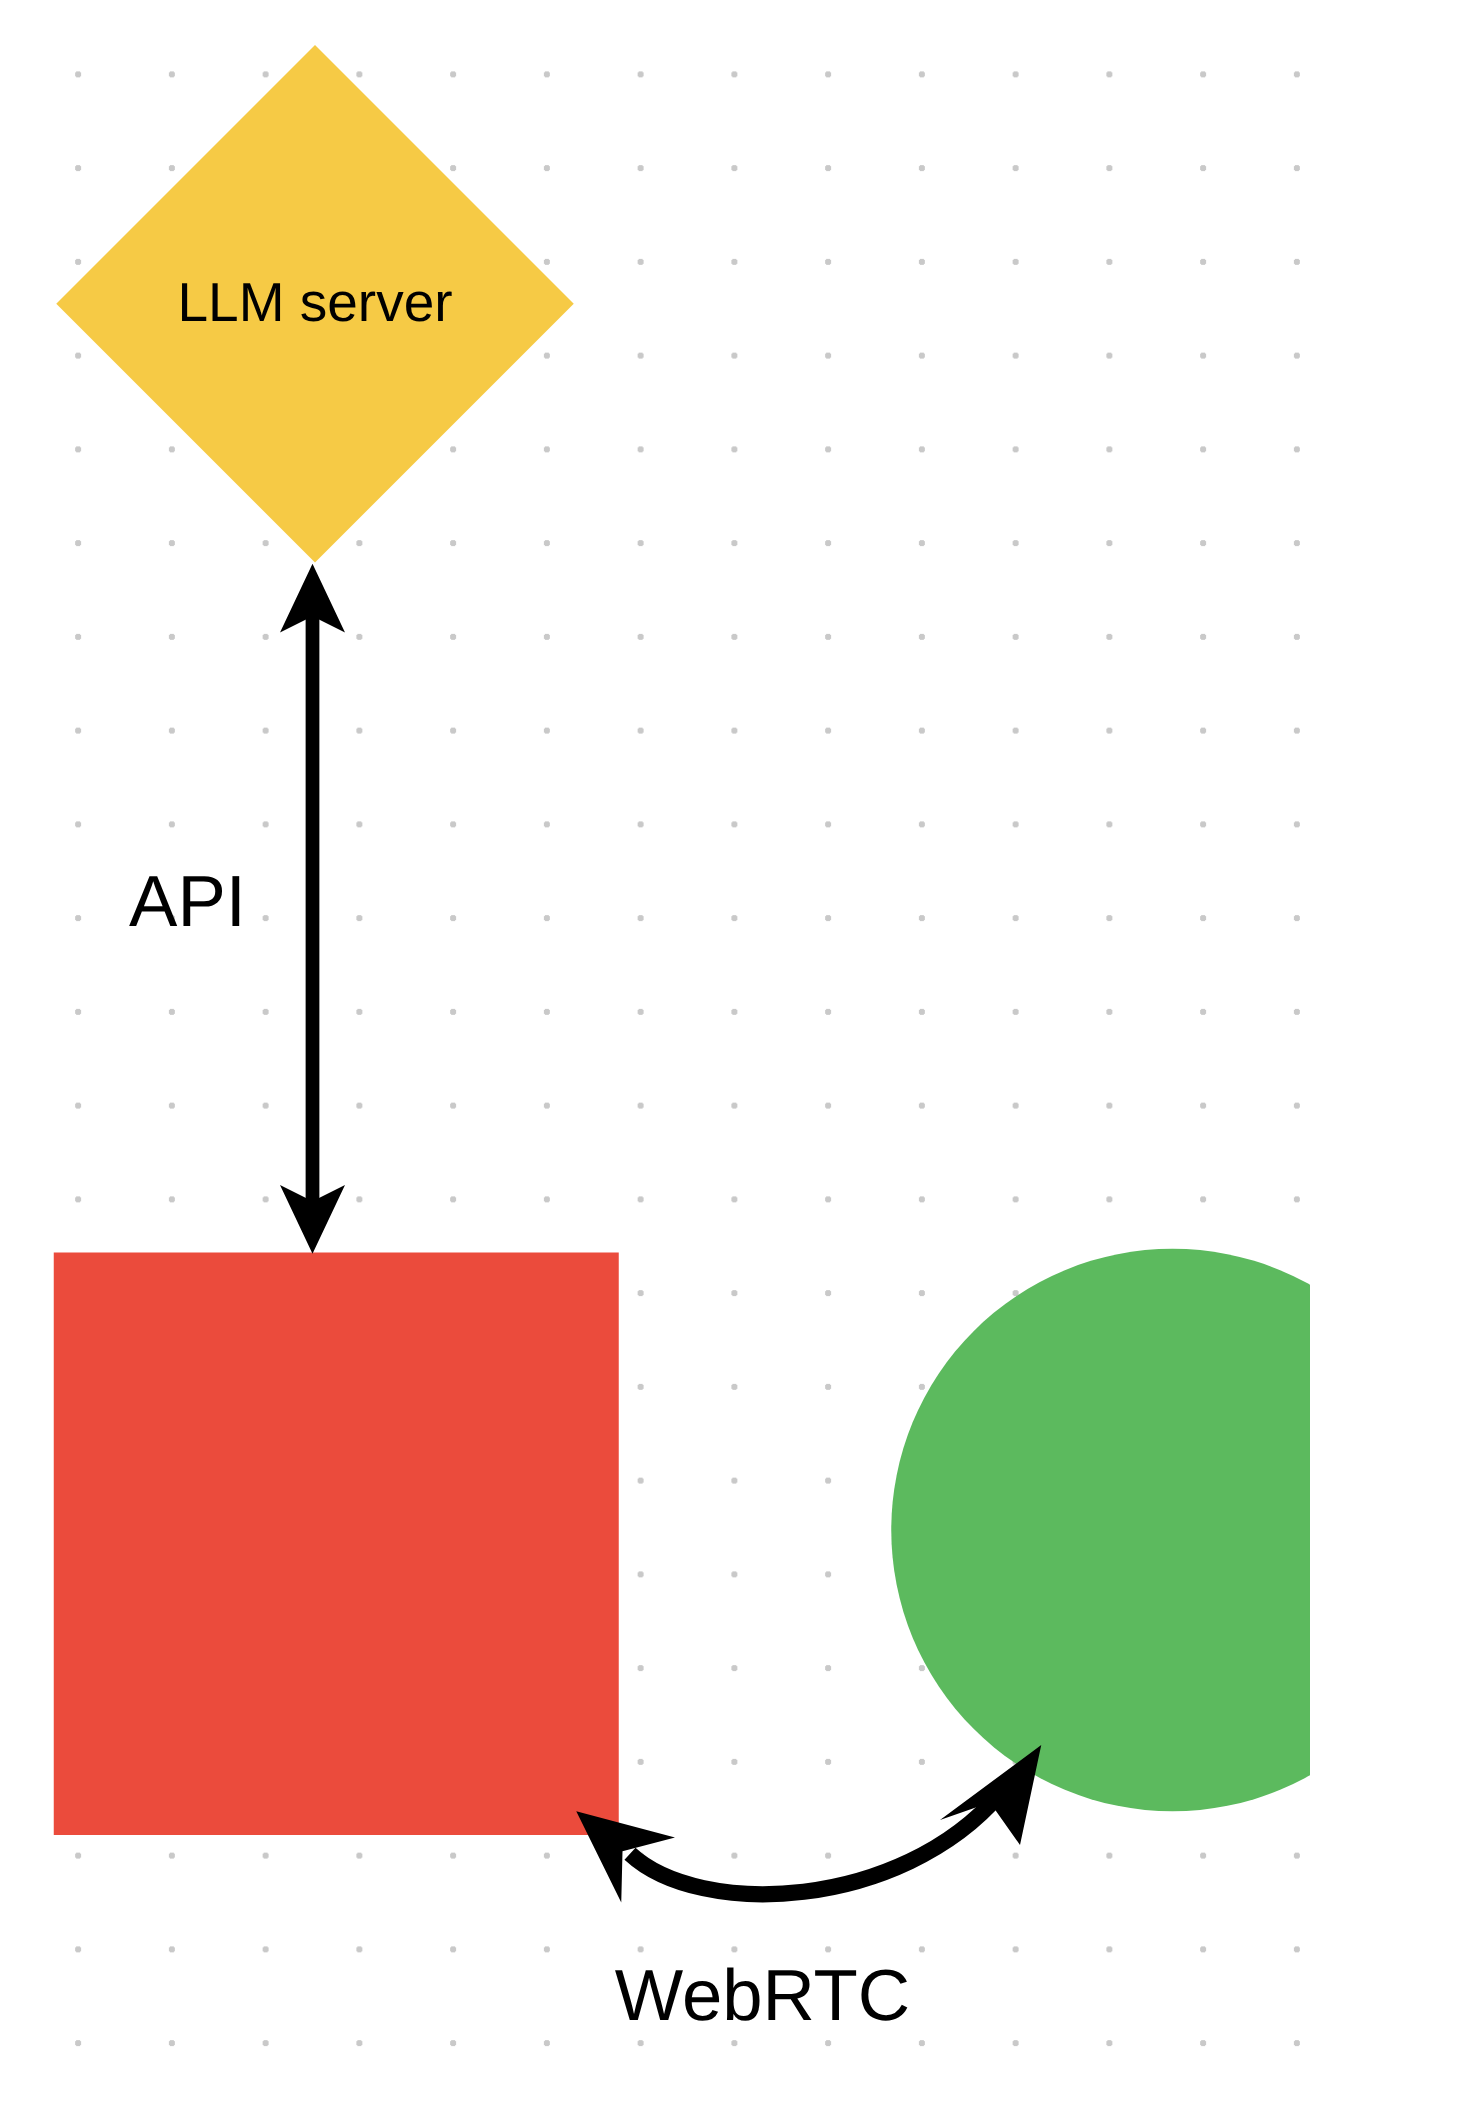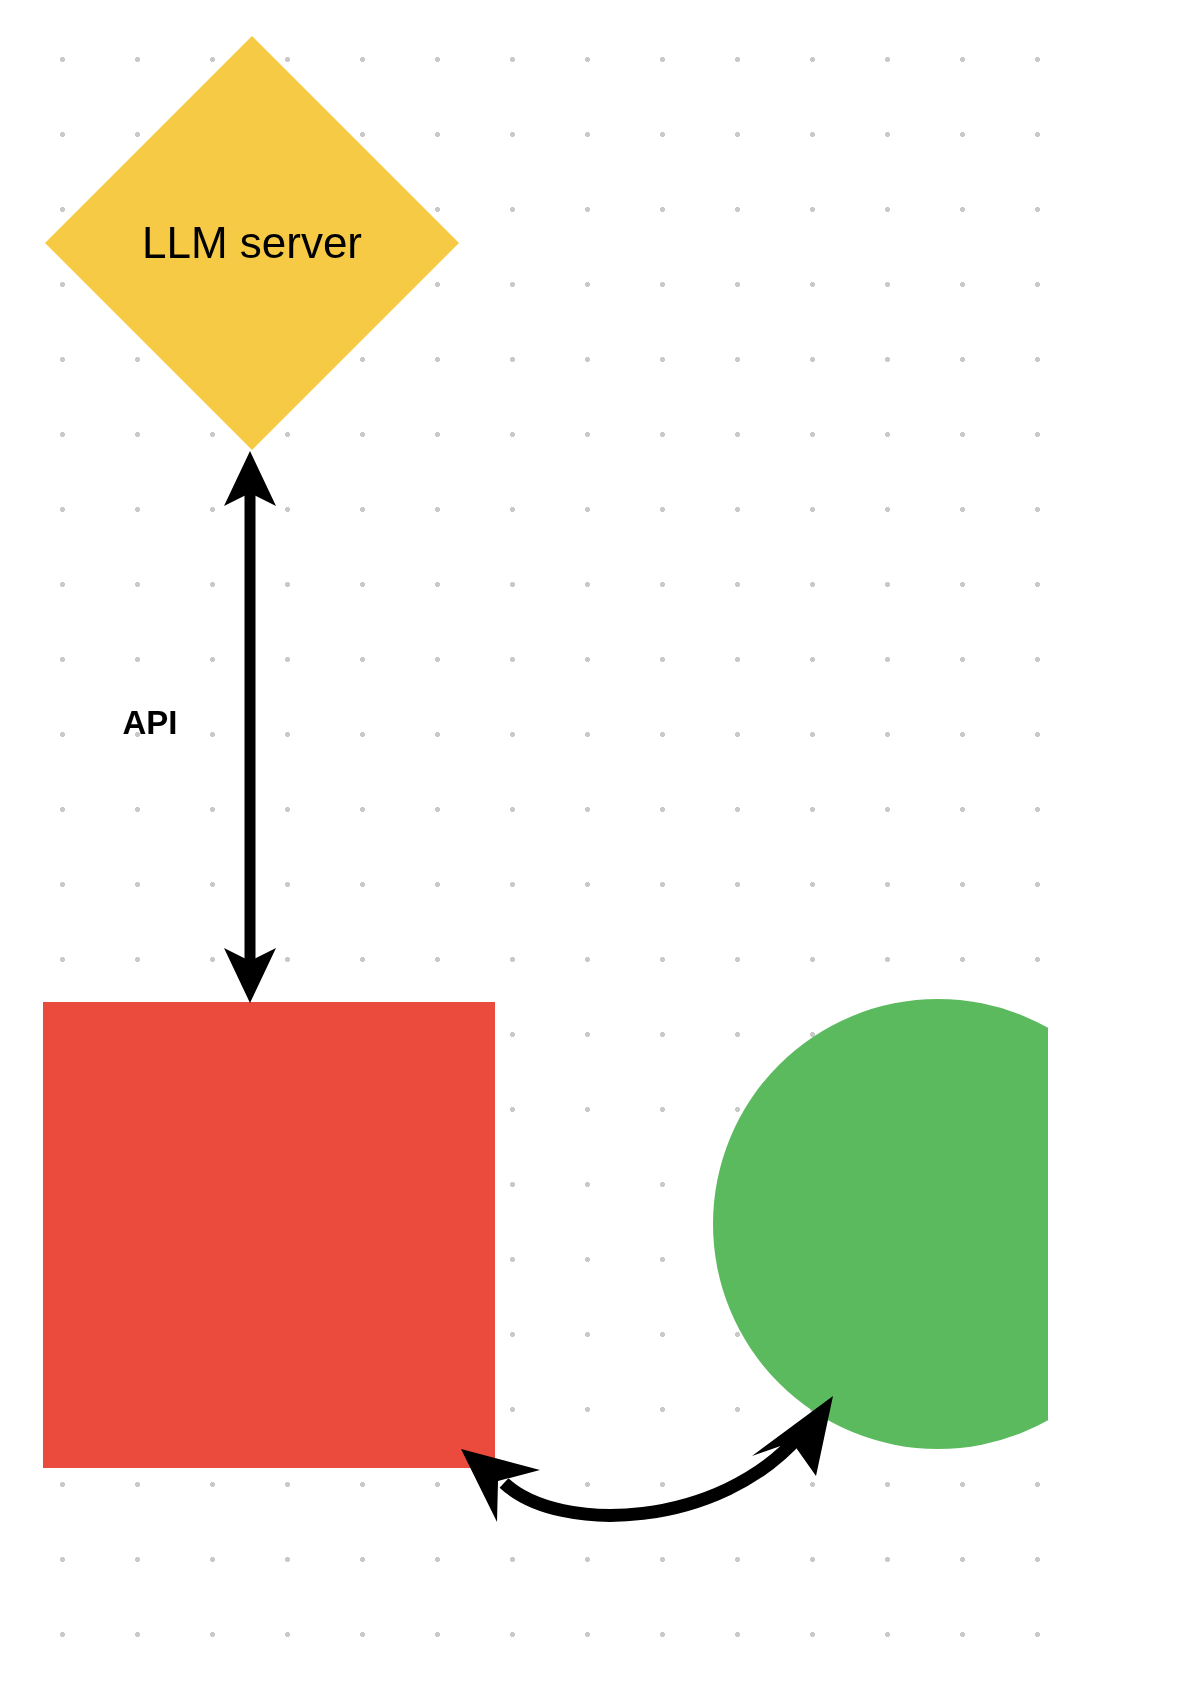"API" .edge-label { font-size: 33px -> 58px; font-weight: 700 -> 400 }
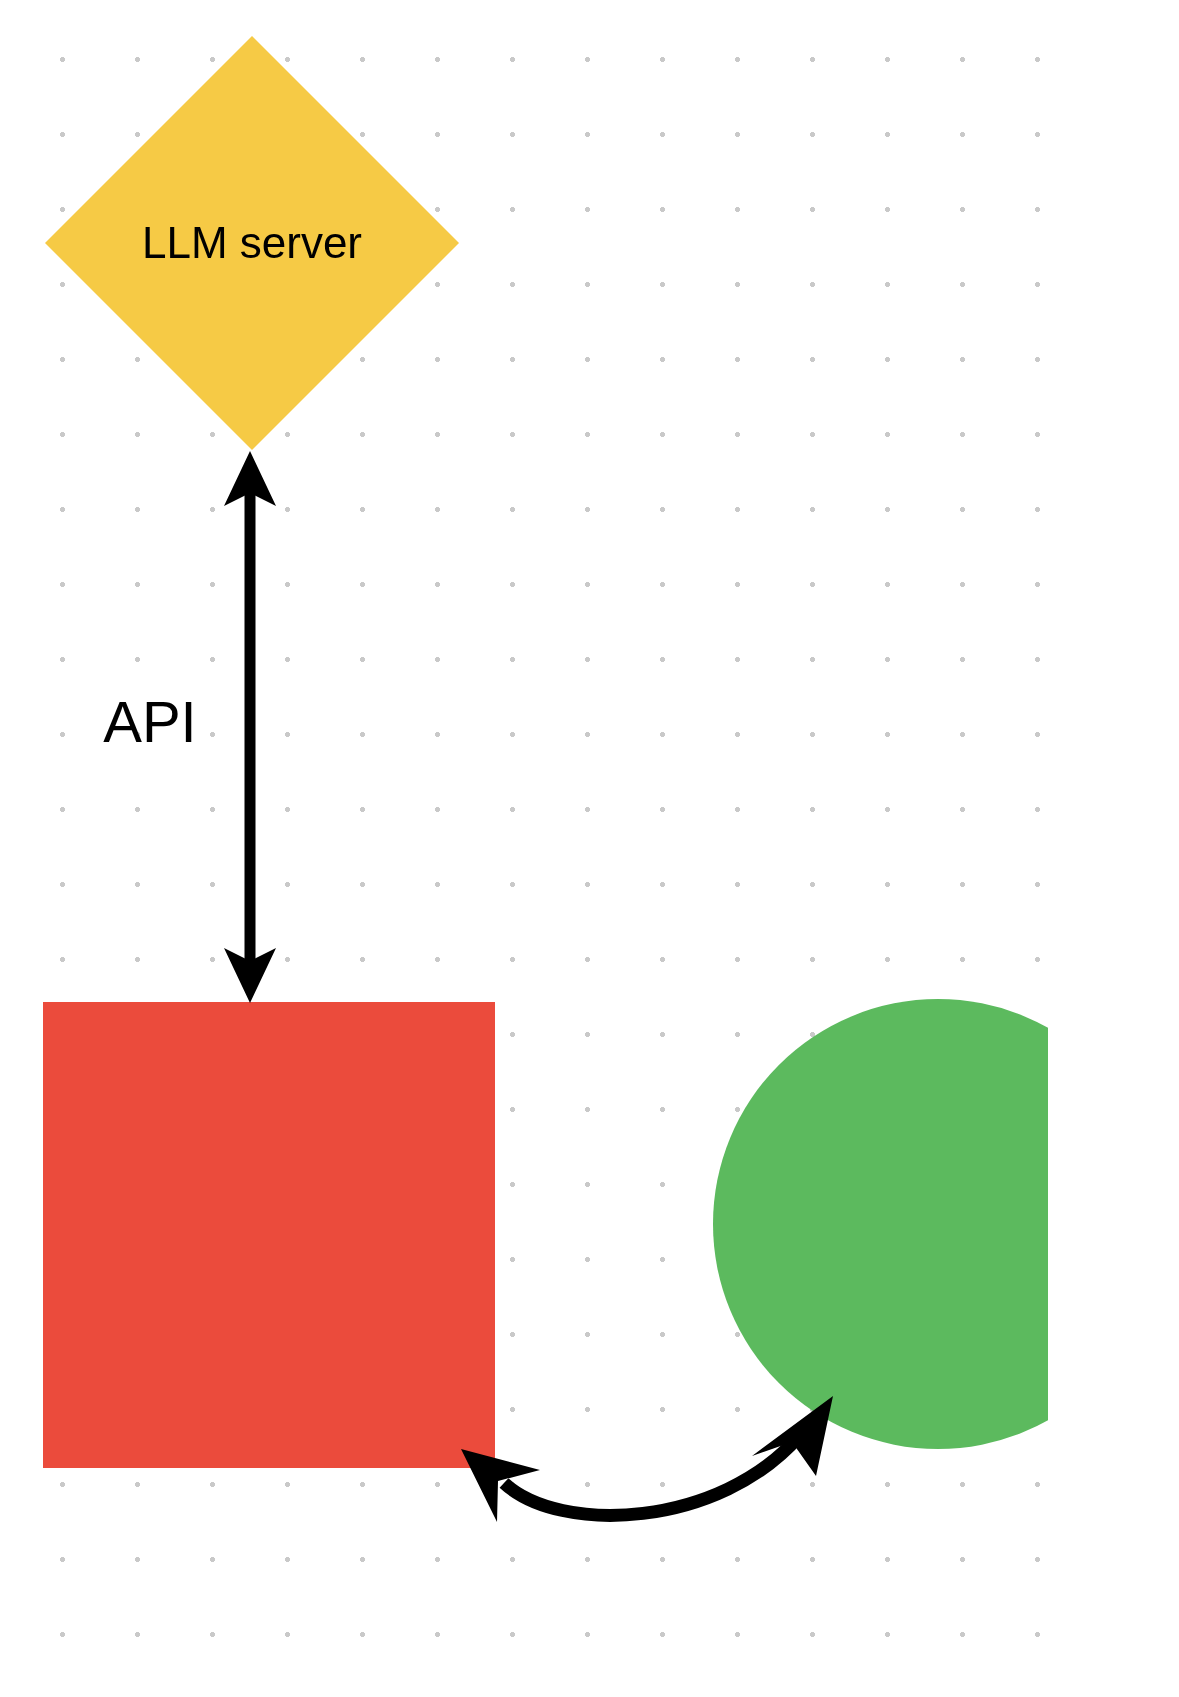"WebRTC" div.edge-label { html: none -> <div>WebRTC</div> }
